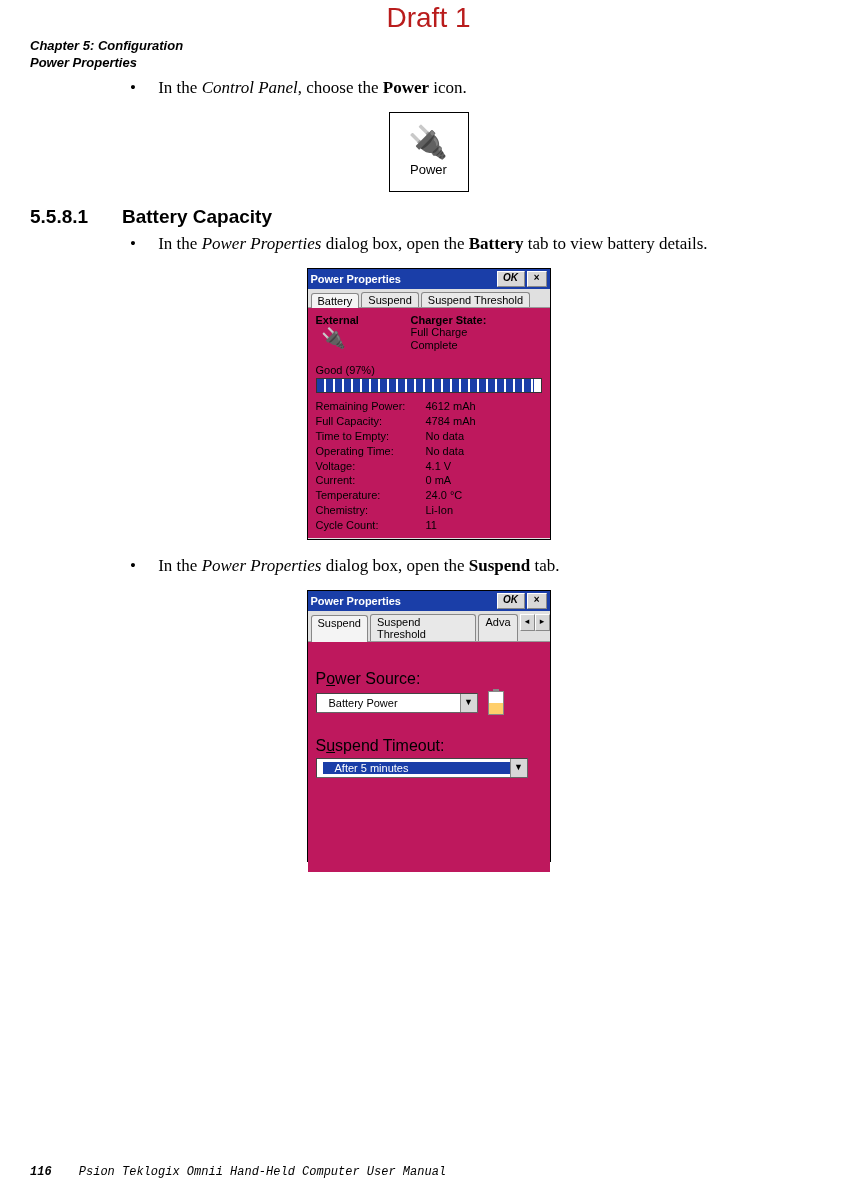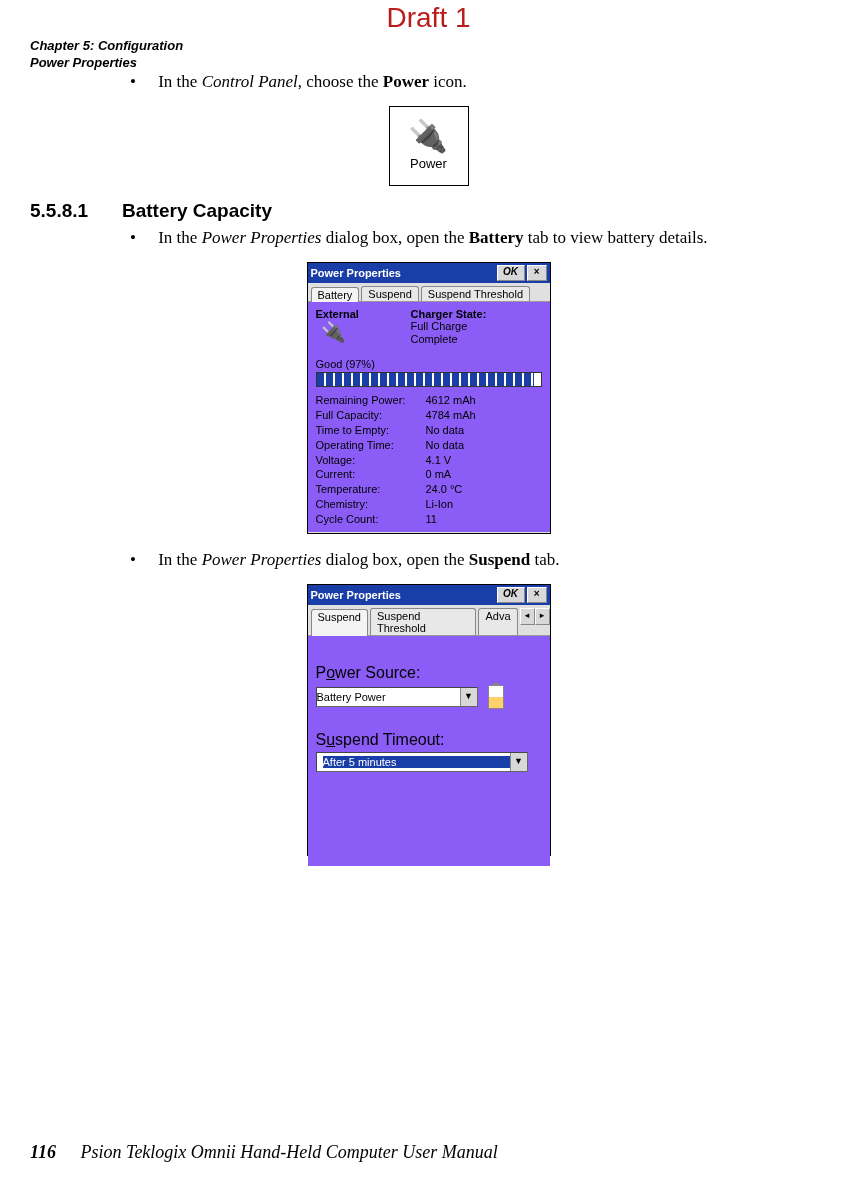"• In the Control Panel," .bullet-line { margin-top: 0 -> 6px }
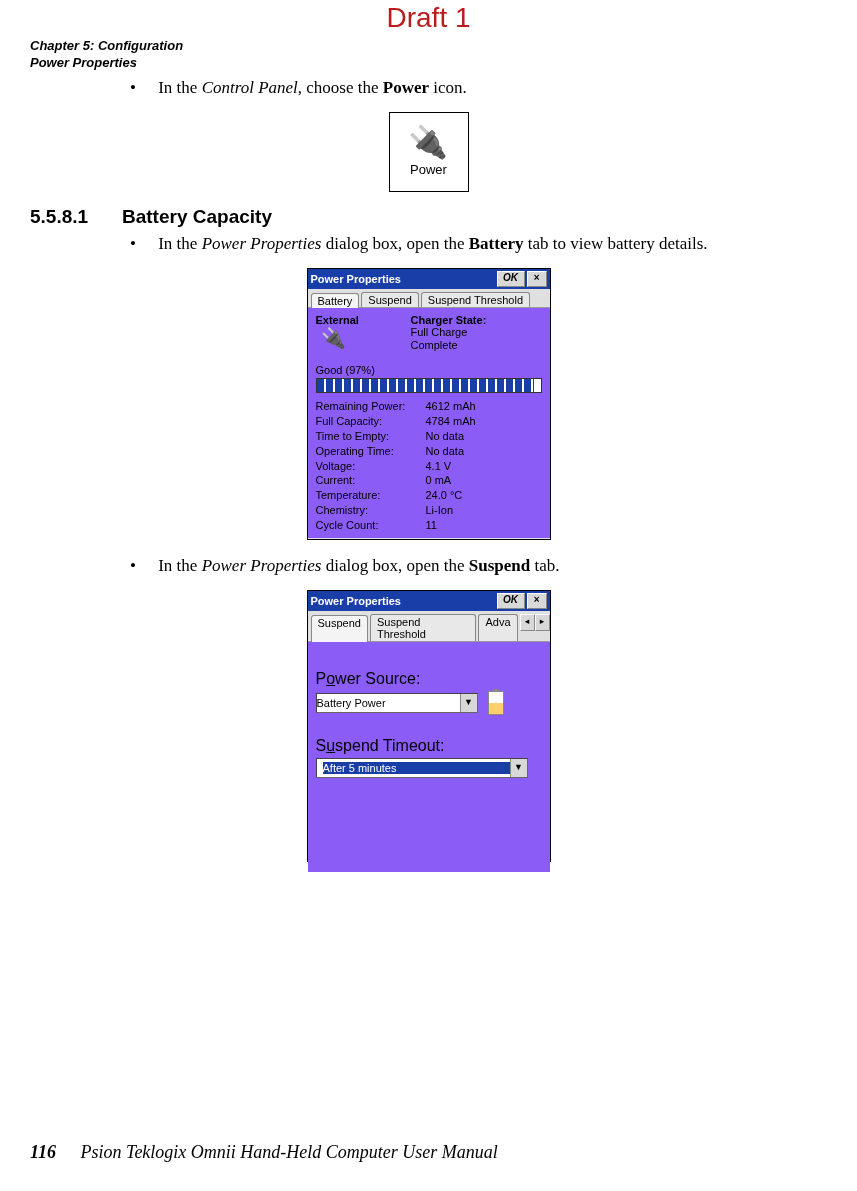"External" .dlg-body { background: #8b5cf6 -> #be185d }
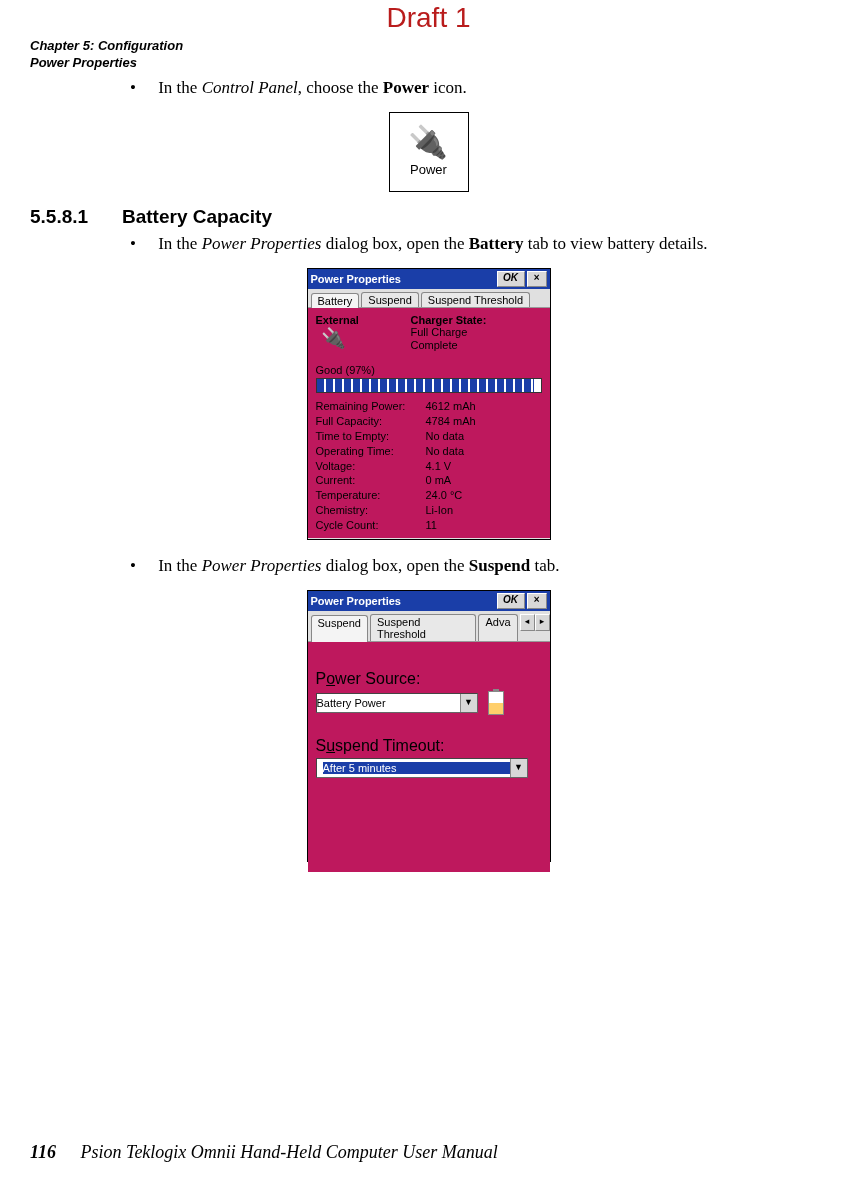"Battery Power" .combo .txt { padding: 0 0 -> 0 12px }
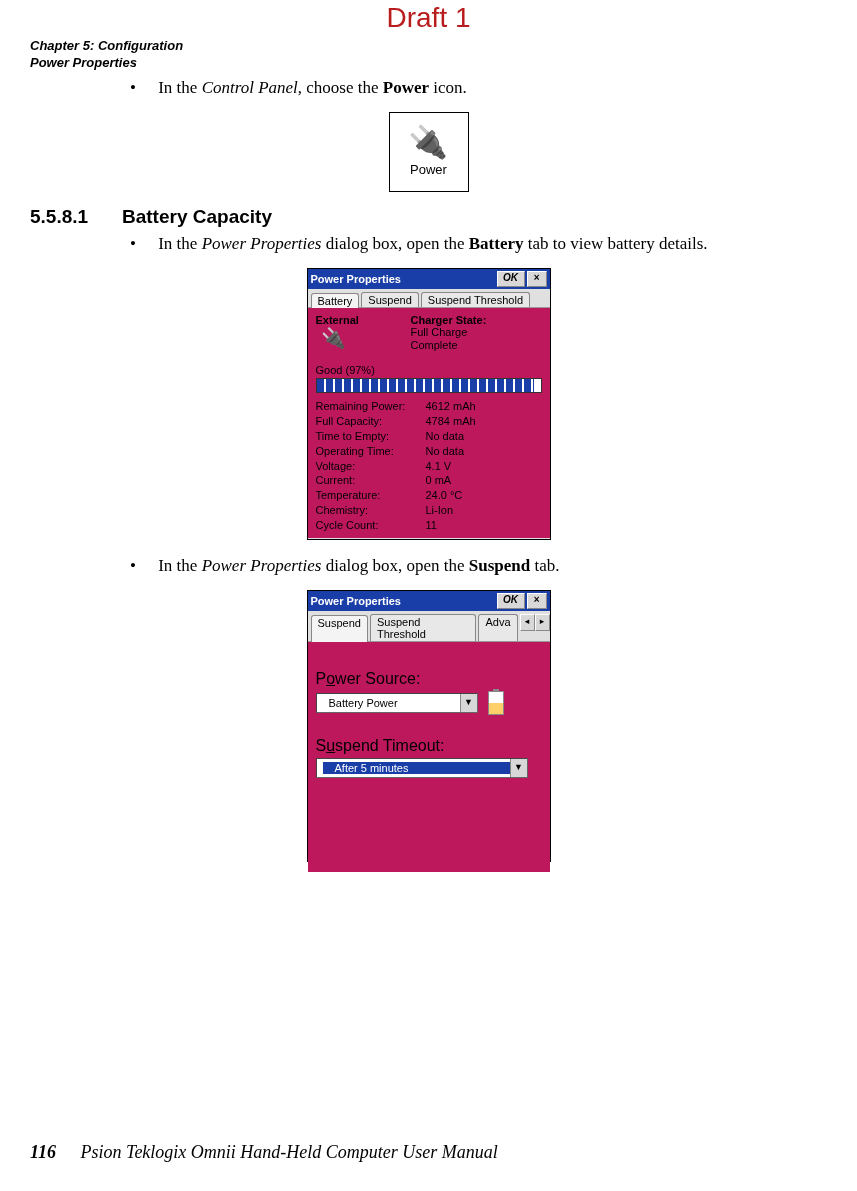"116 Psion Teklogix Omnii Hand-Held" .footer { bottom: 28px -> 12px; font-family: Liberation Serif, serif -> Liberation Mono, monospace; font-size: 18px -> 12px }
